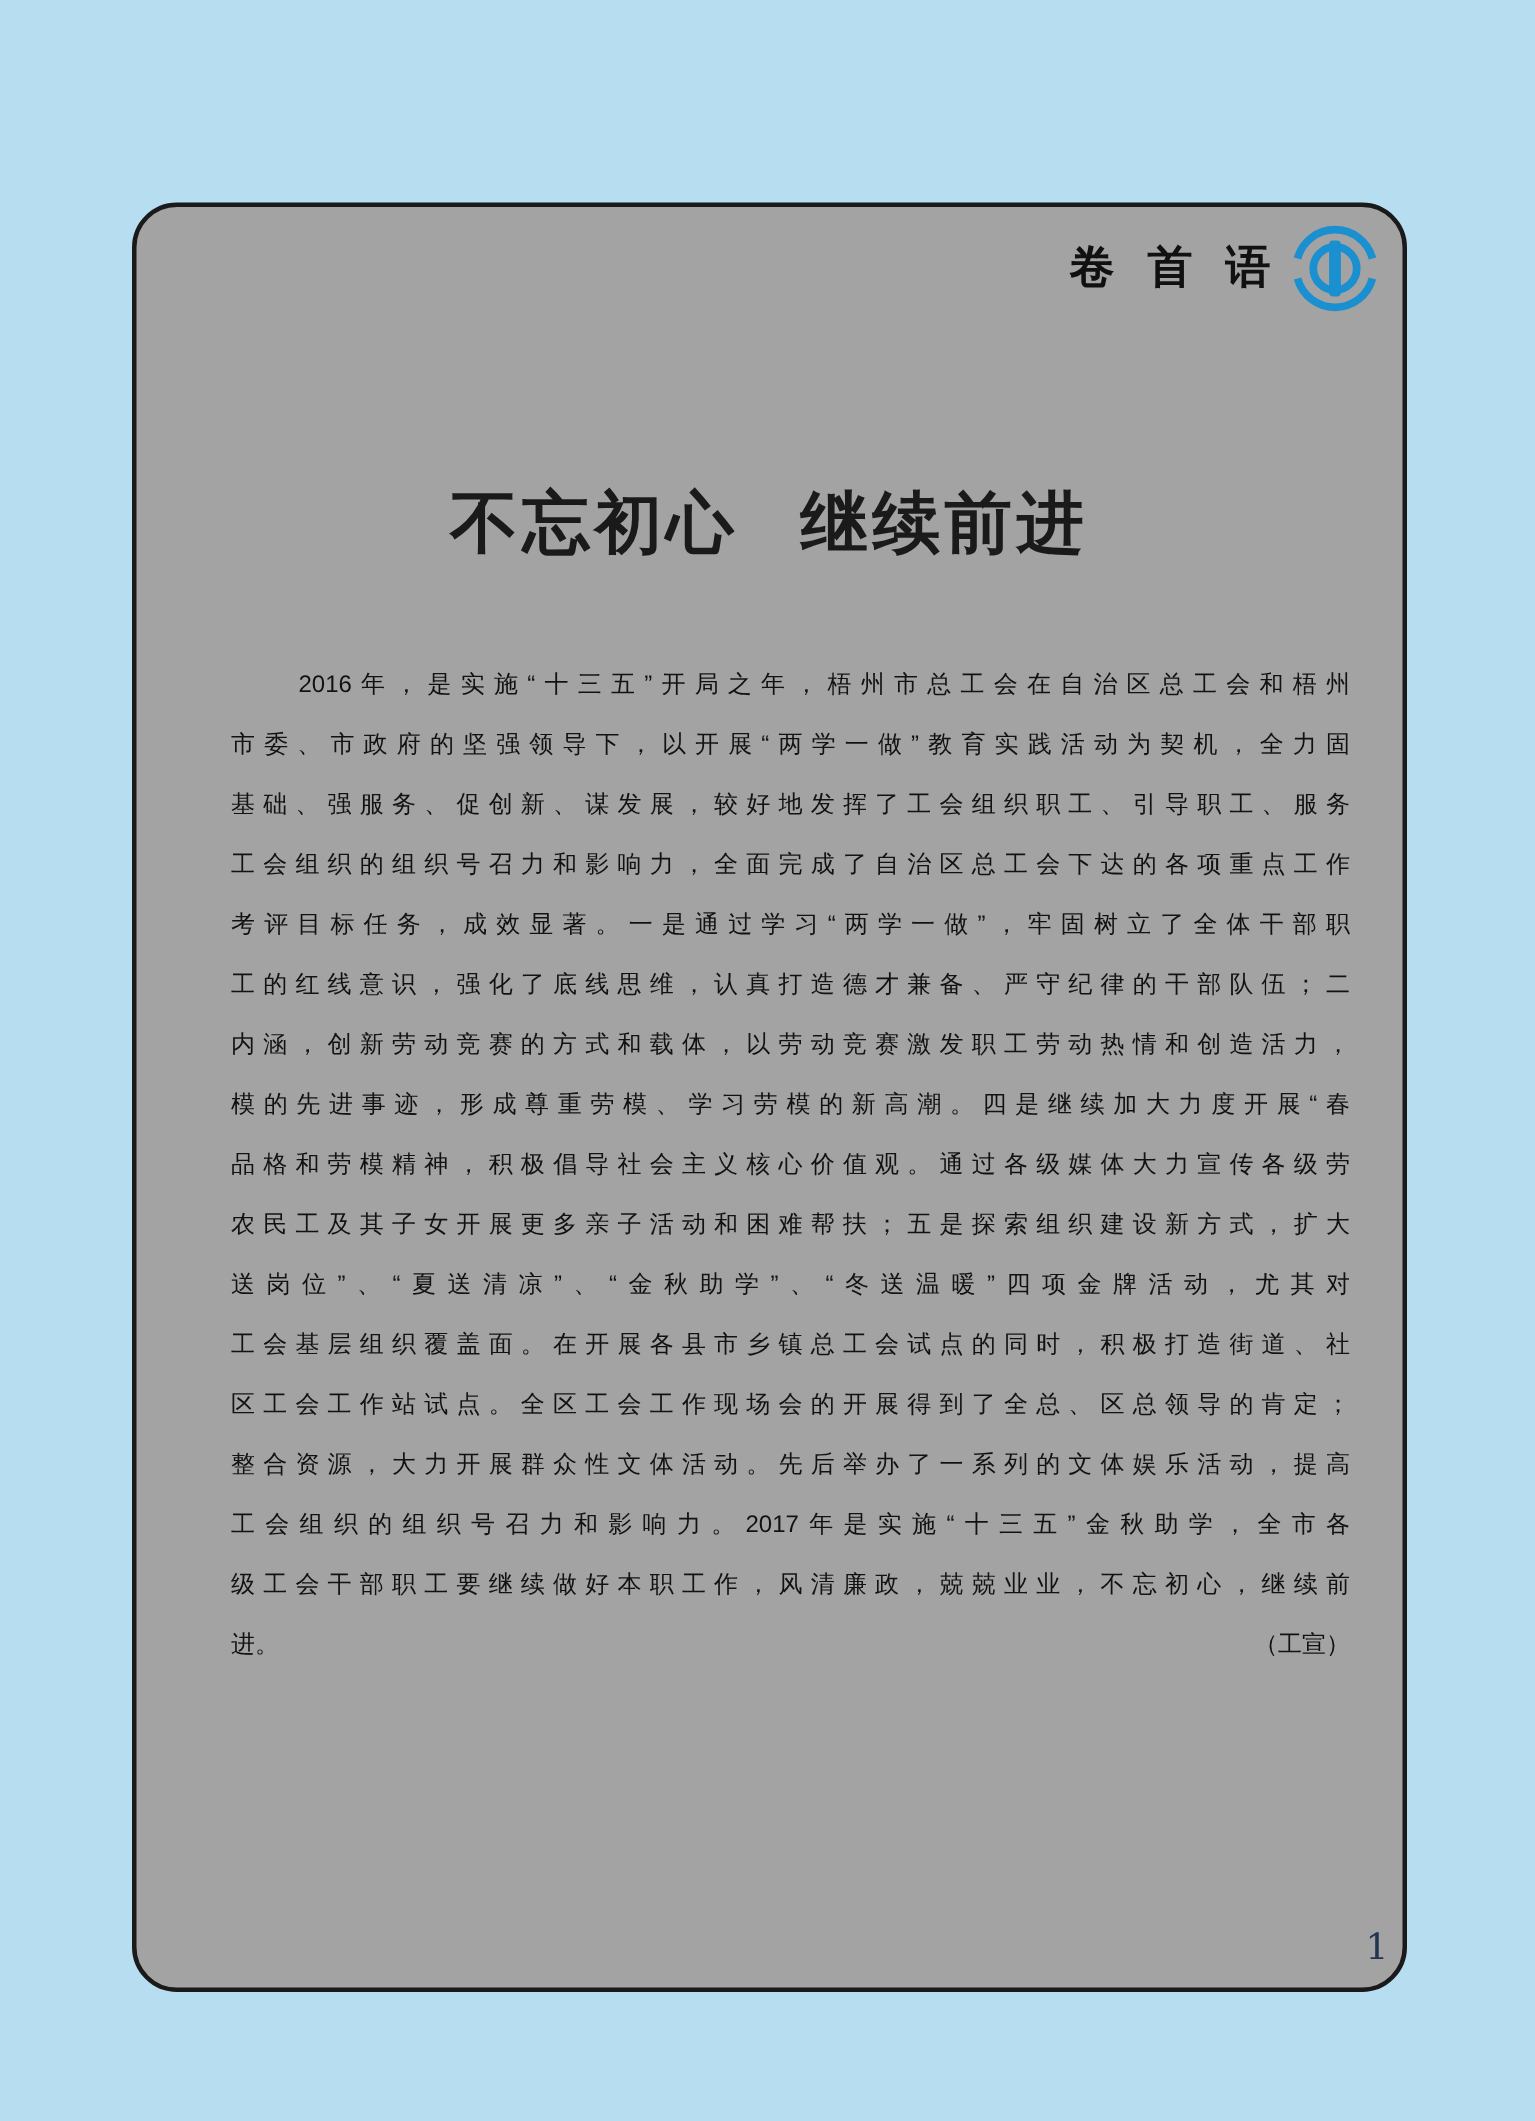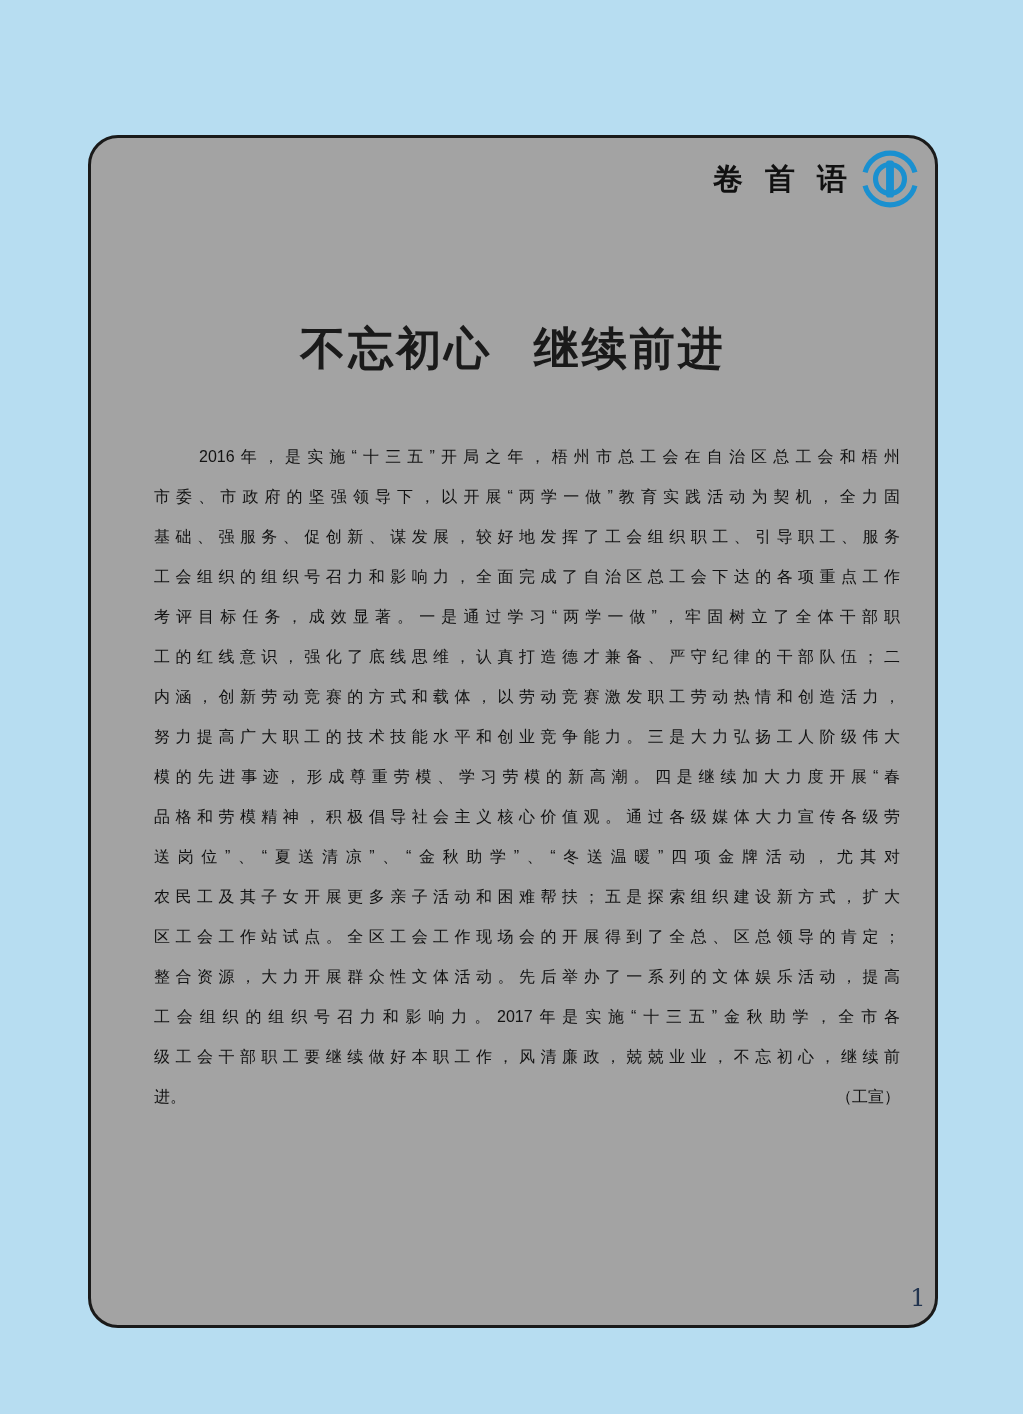"努力提高广大职工的技术技能水平和创业竞争能力。三是大力弘扬工人阶级伟大" p.line { html: <p>努力提高广大职工的技术技能水平和创业竞争能力。三是大力弘扬工人阶级伟大</p> -> none }
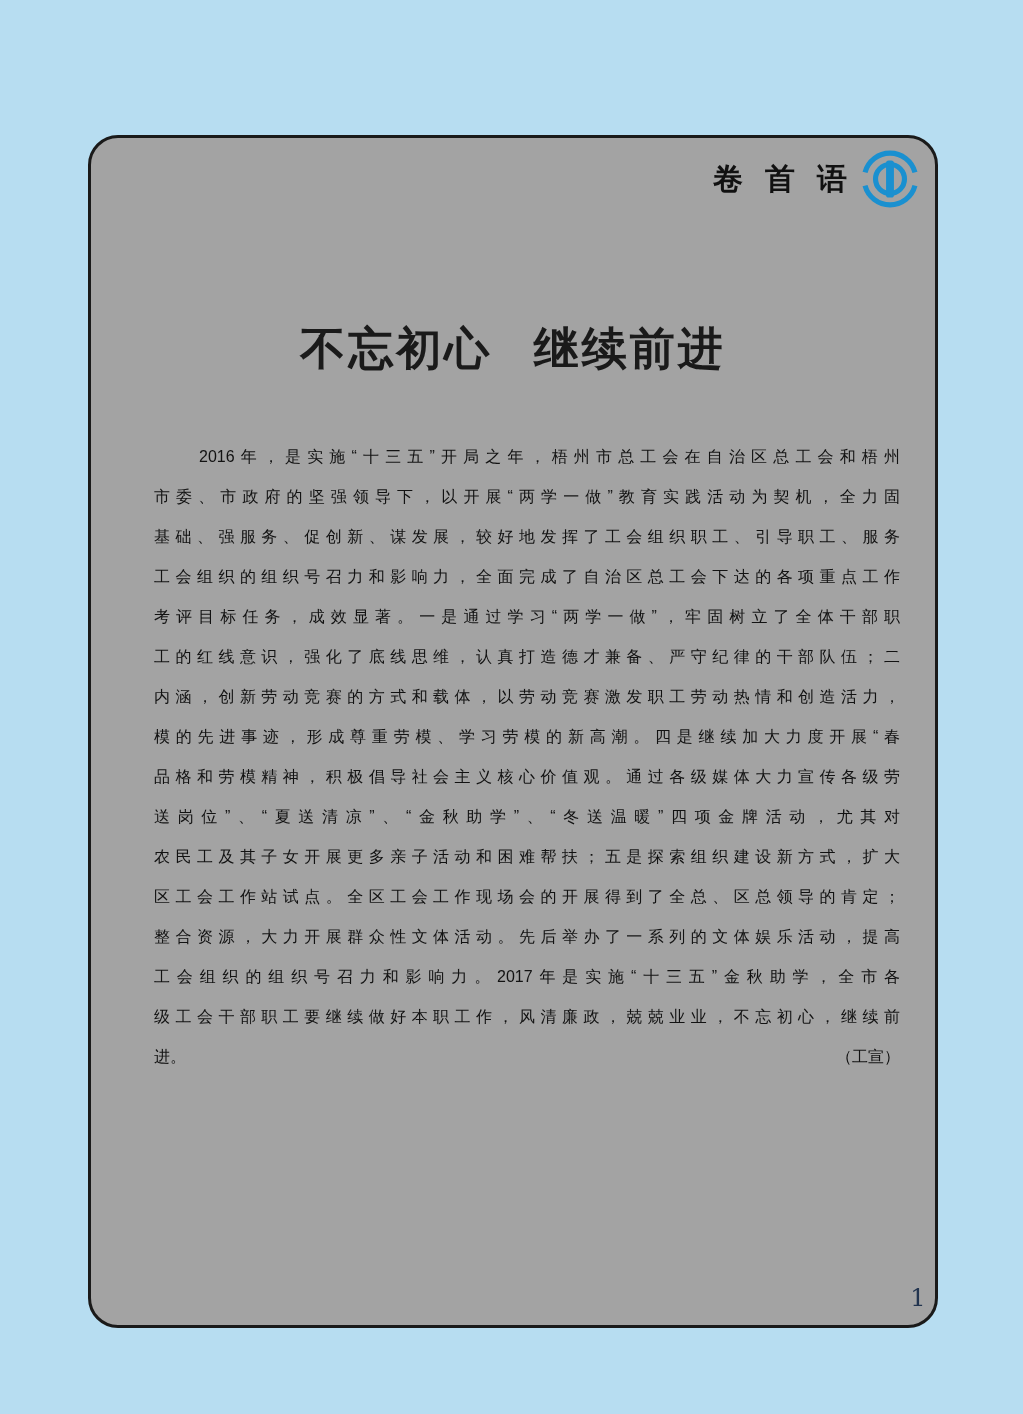"送岗位”、“夏送清凉”、“金秋助学”、“冬送温暖”四项金牌活动，尤其对" p.line { order: before "农民工及其子女开展更多亲子活动和困难帮扶；五是探索组织建设新方式，扩大" -> after "农民工及其子女开展更多亲子活动和困难帮扶；五是探索组织建设新方式，扩大" }
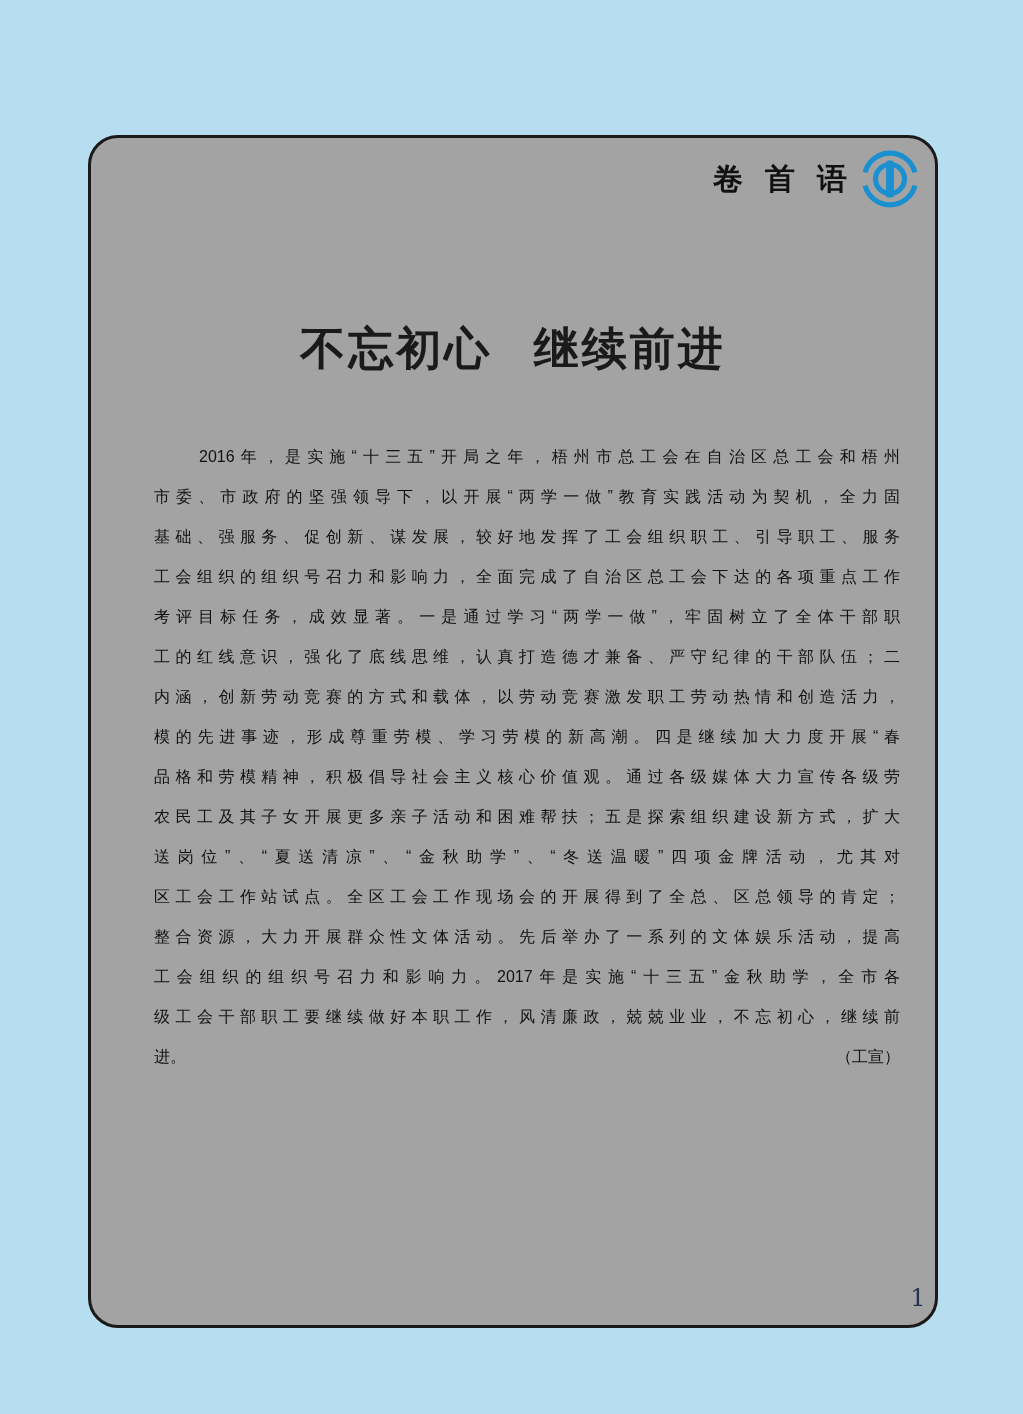"工会基层组织覆盖面。在开展各县市乡镇总工会试点的同时，积极打造街道、社" p.line { html: none -> <p>工会基层组织覆盖面。在开展各县市乡镇总工会试点的同时，积极打造街道、社</p> }
